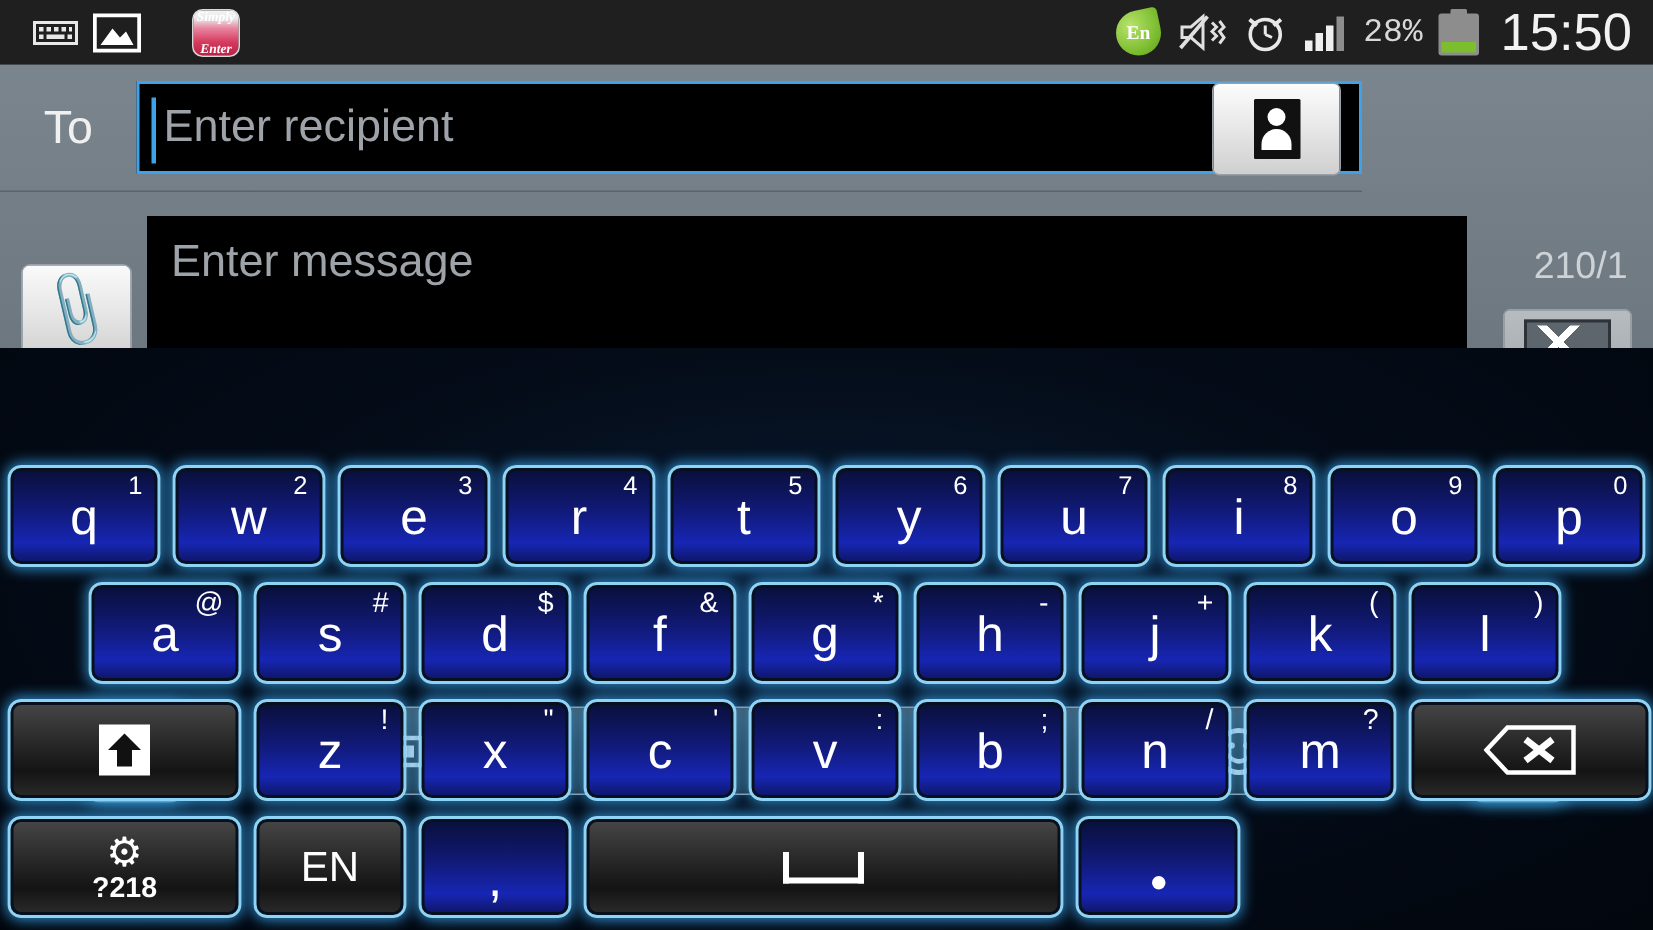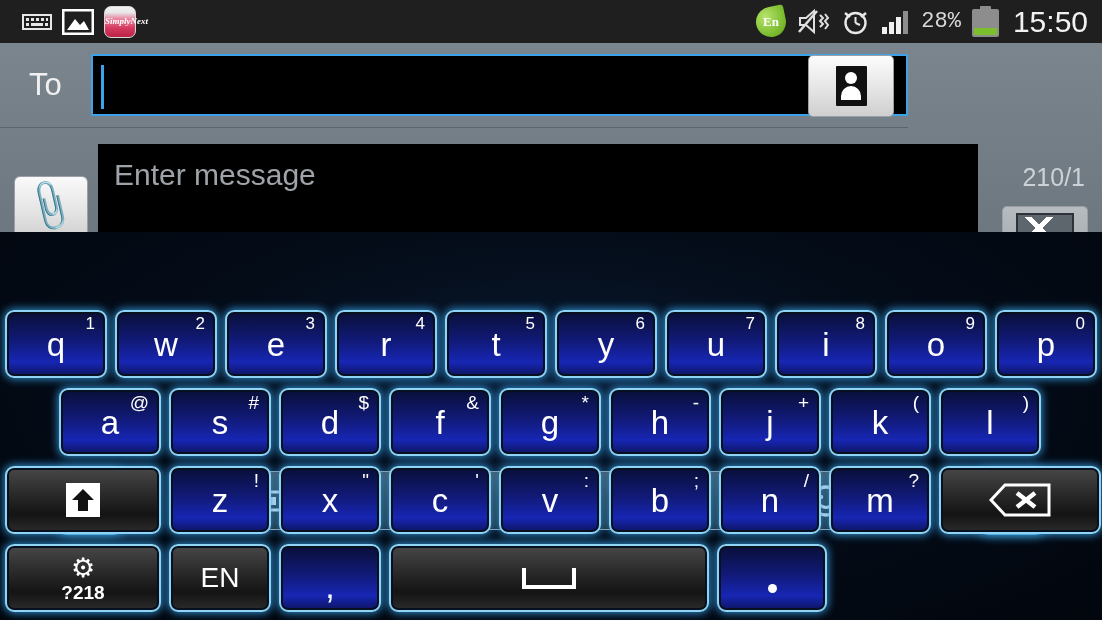"Simply" .simply-pink { flex-direction: none -> column; margin-left: none -> 24px }
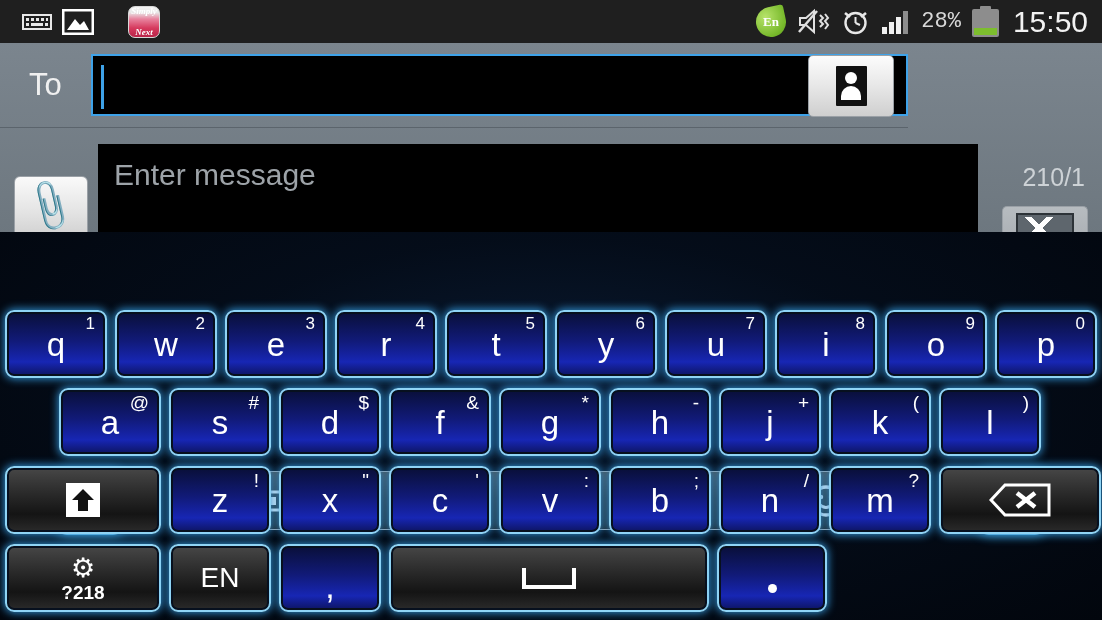"Next" span.sp-t { text: Next -> Enter }
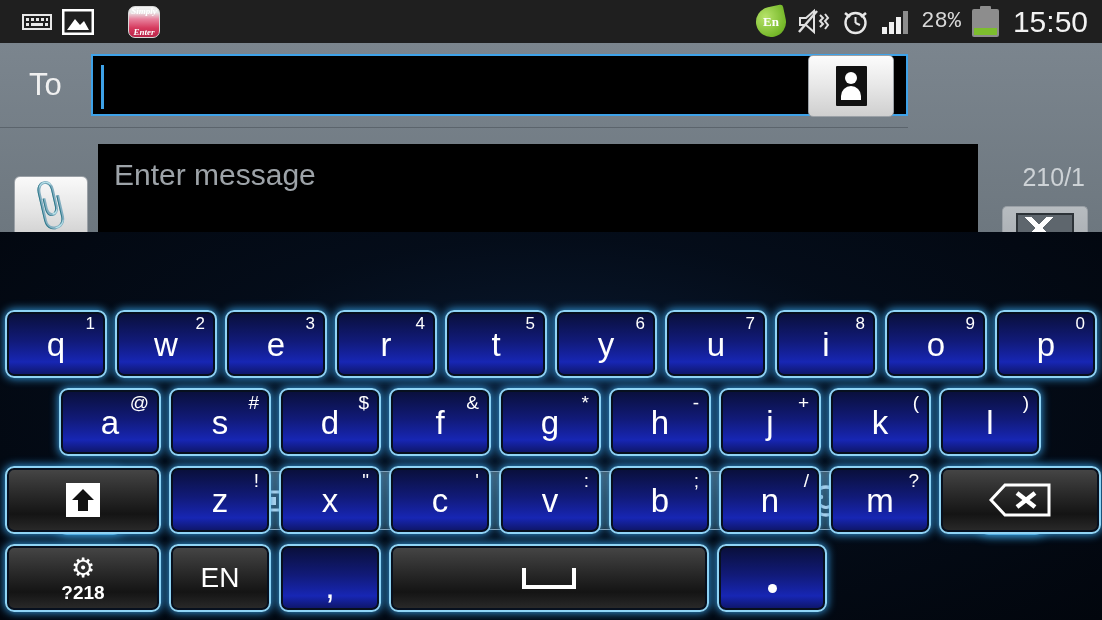"15:50" .clock { font-size: 30px -> 35px }
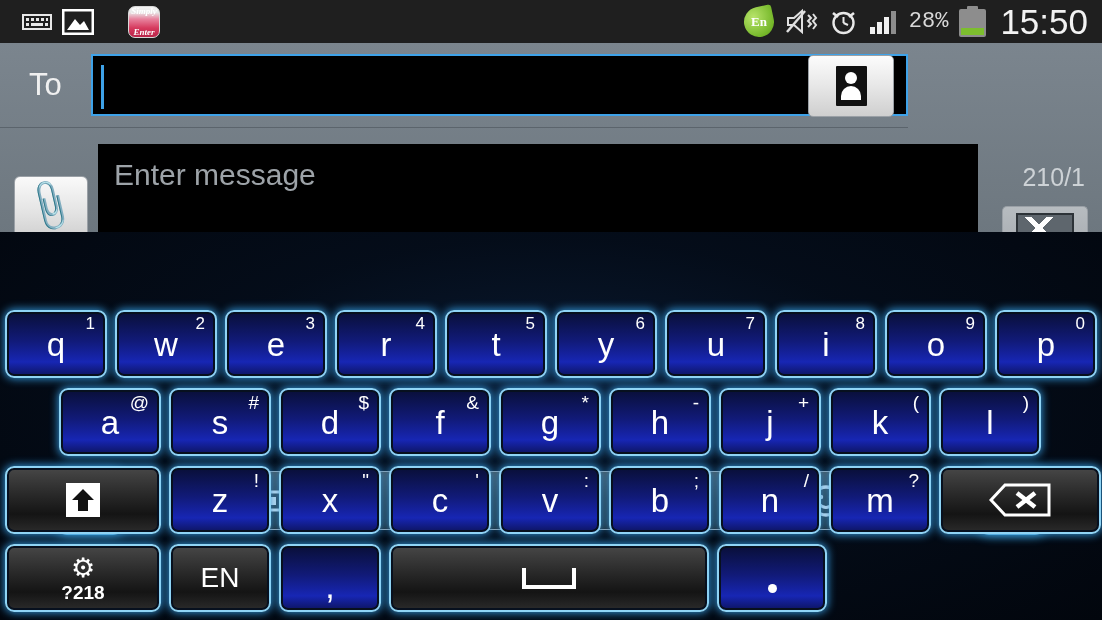"Enter recipient" span.to-ph { html: none -> <span>Enter recipient</span> }
